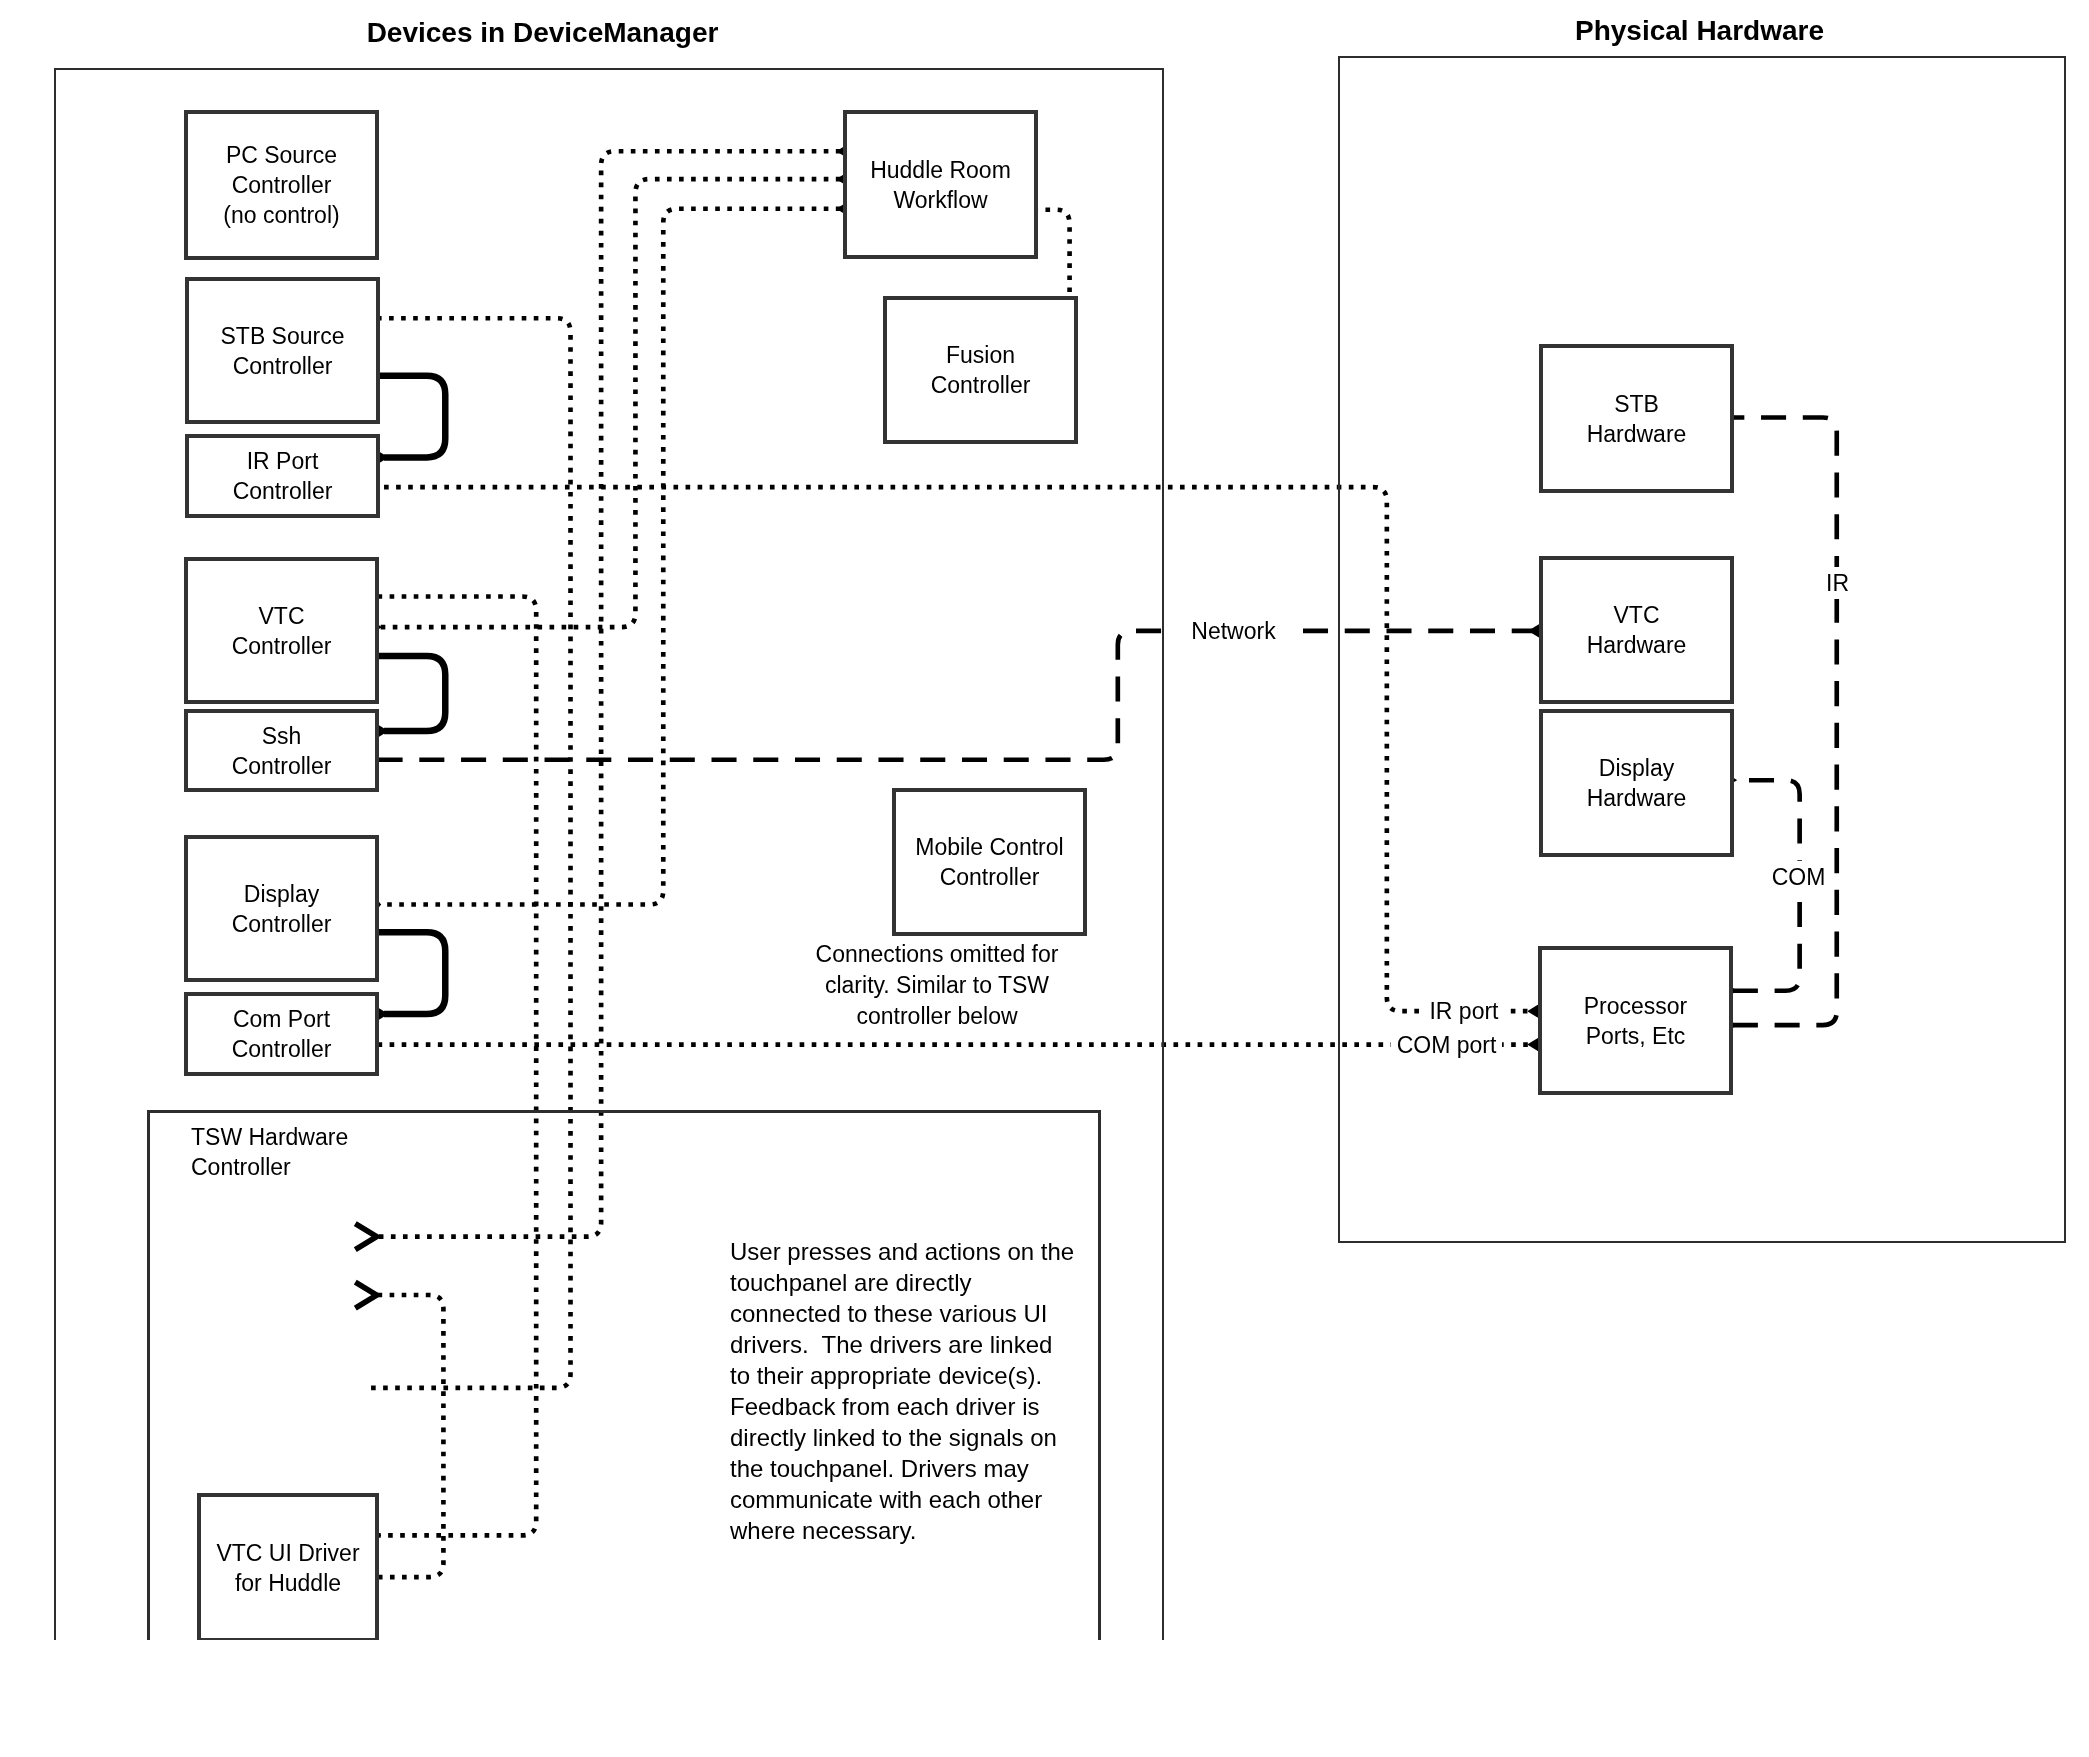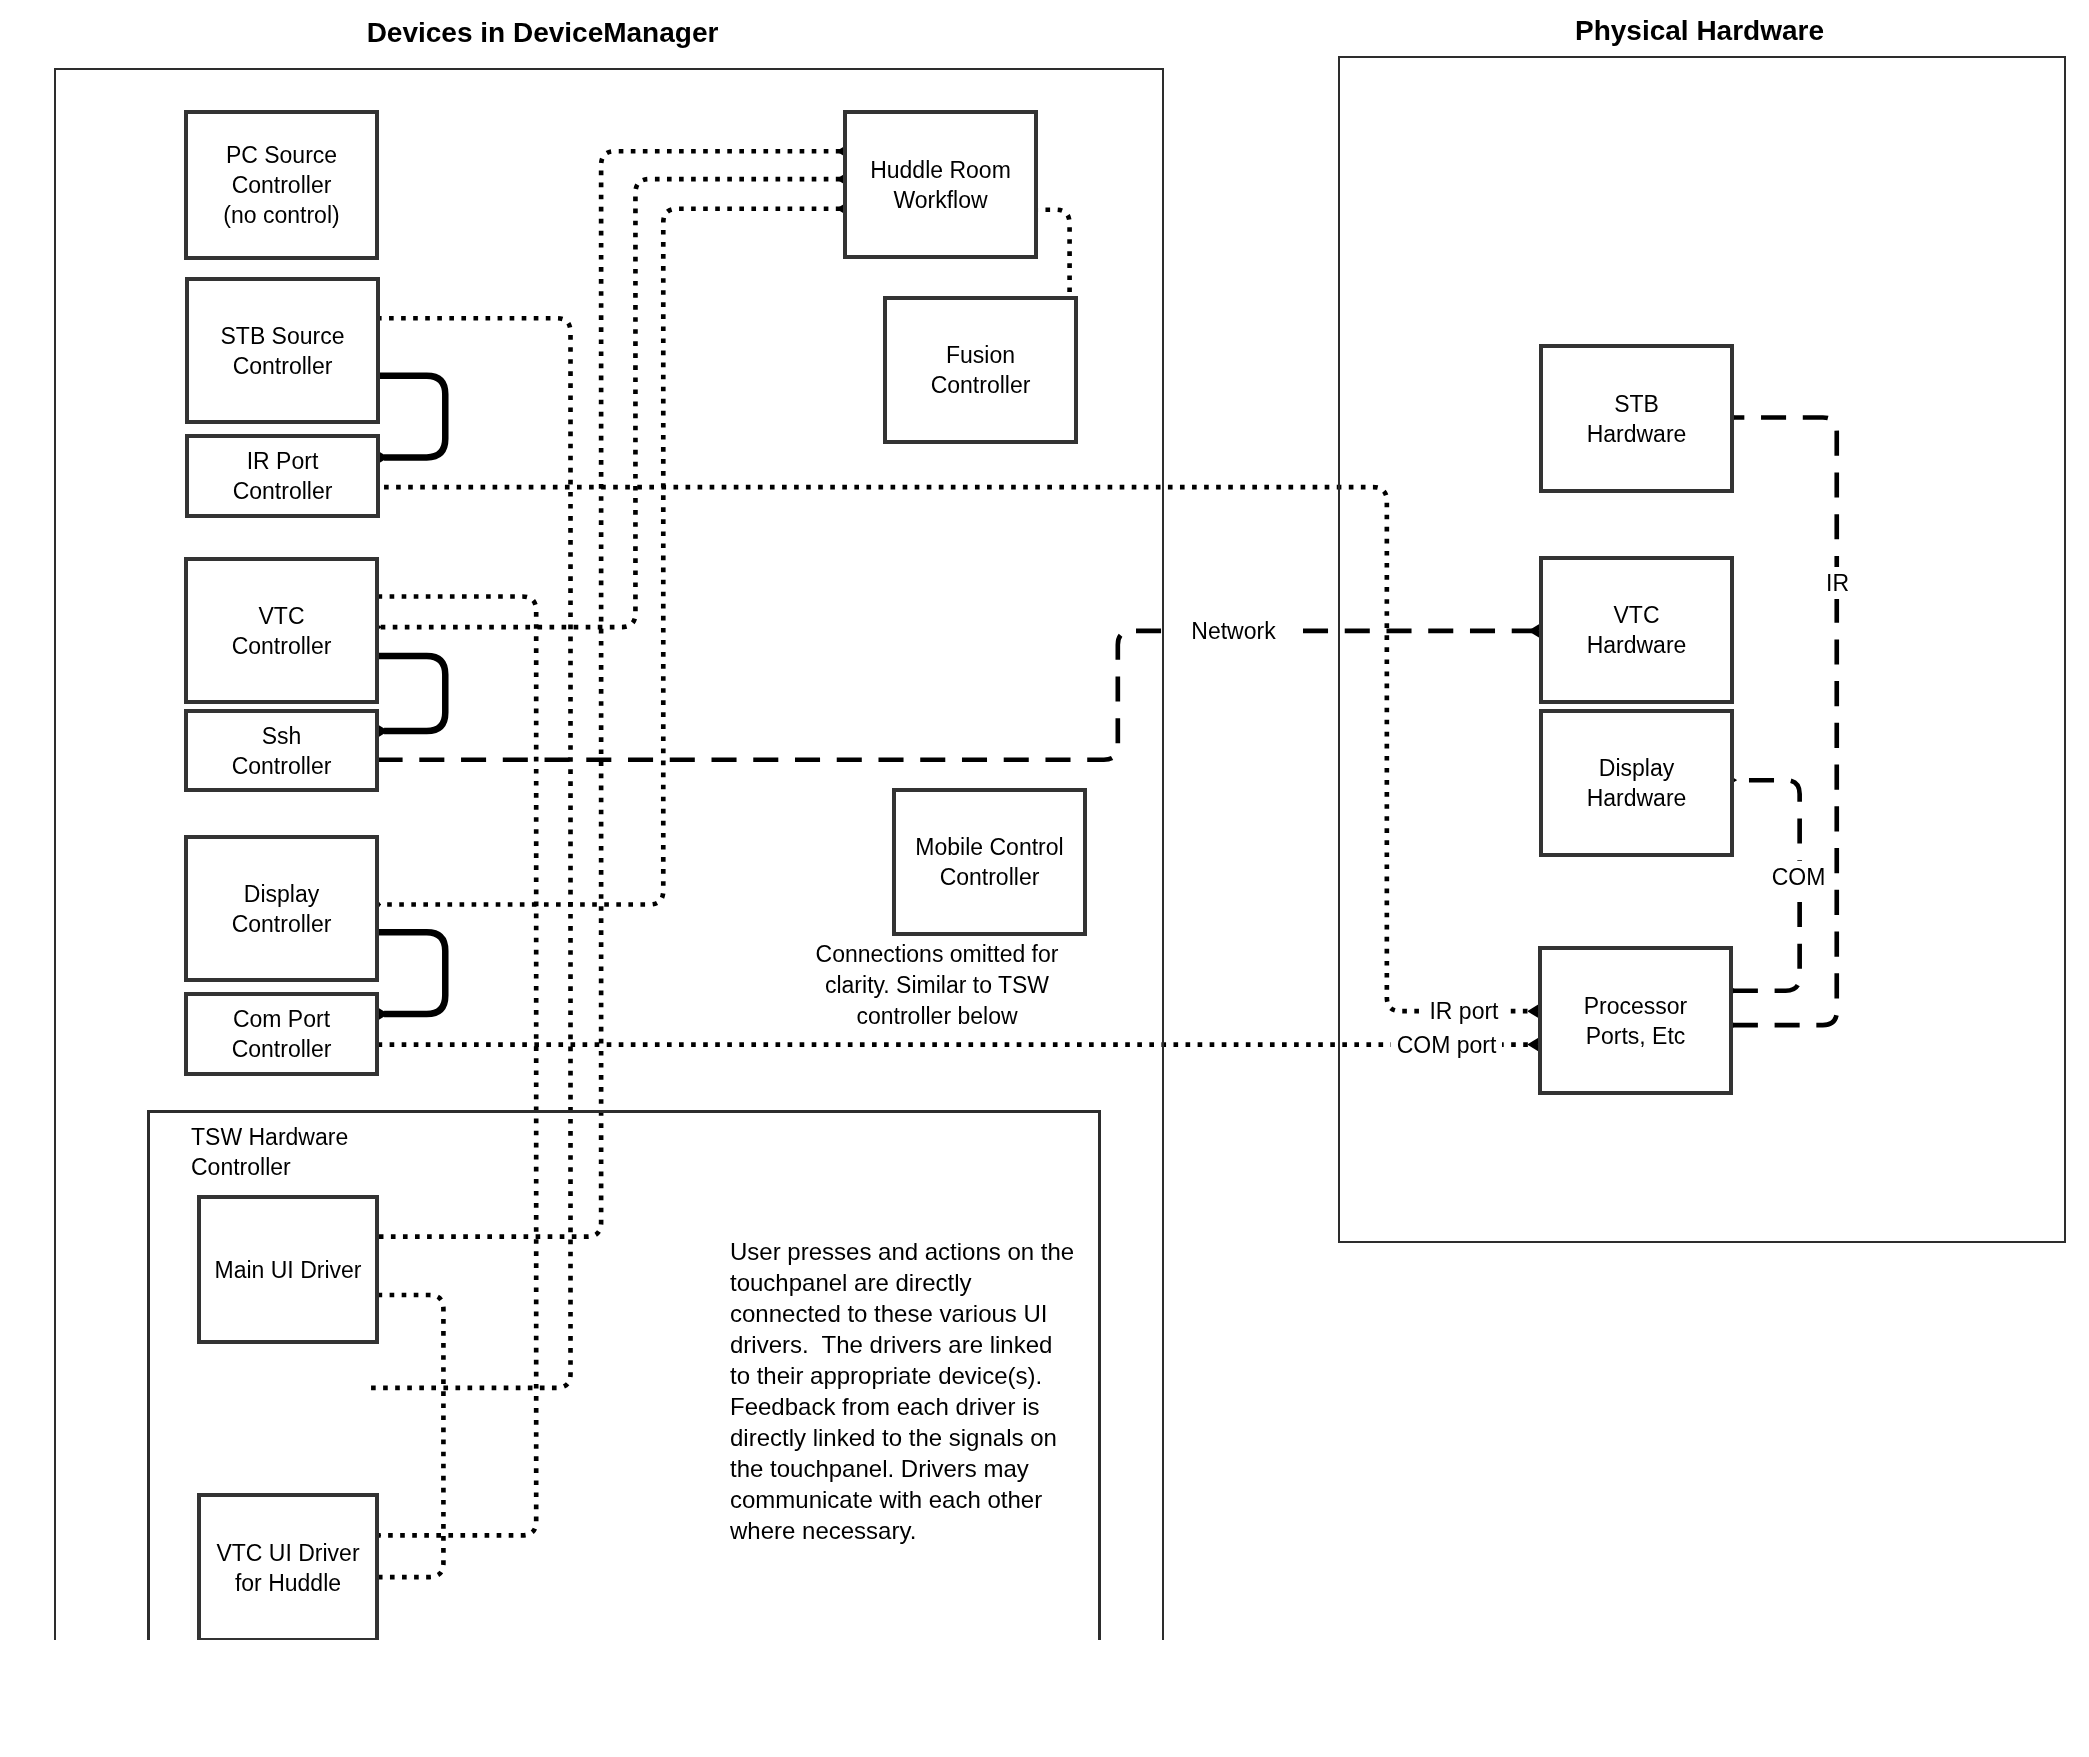"Main UI Driver" div.node { html: <div> <span>Main UI Driver</span> </div> -> none }
